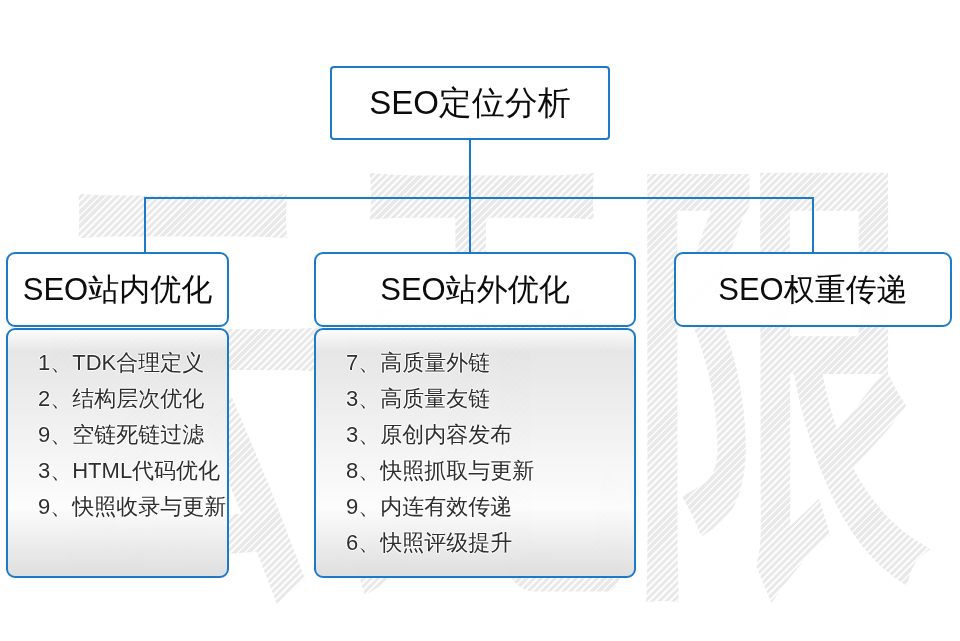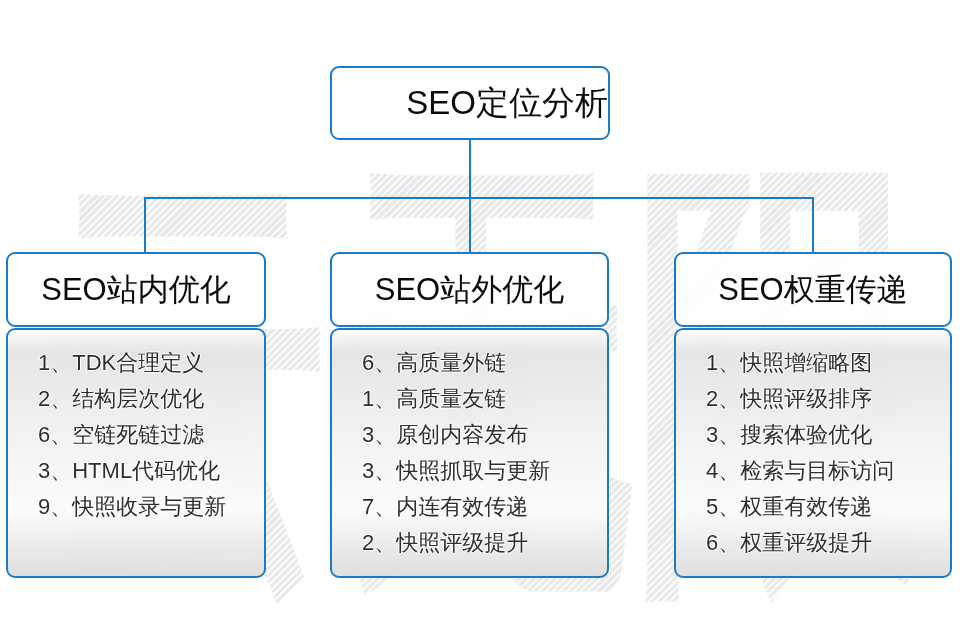"SEO定位分析" .node { border-radius: 9px -> 4px; justify-content: flex-end -> center }
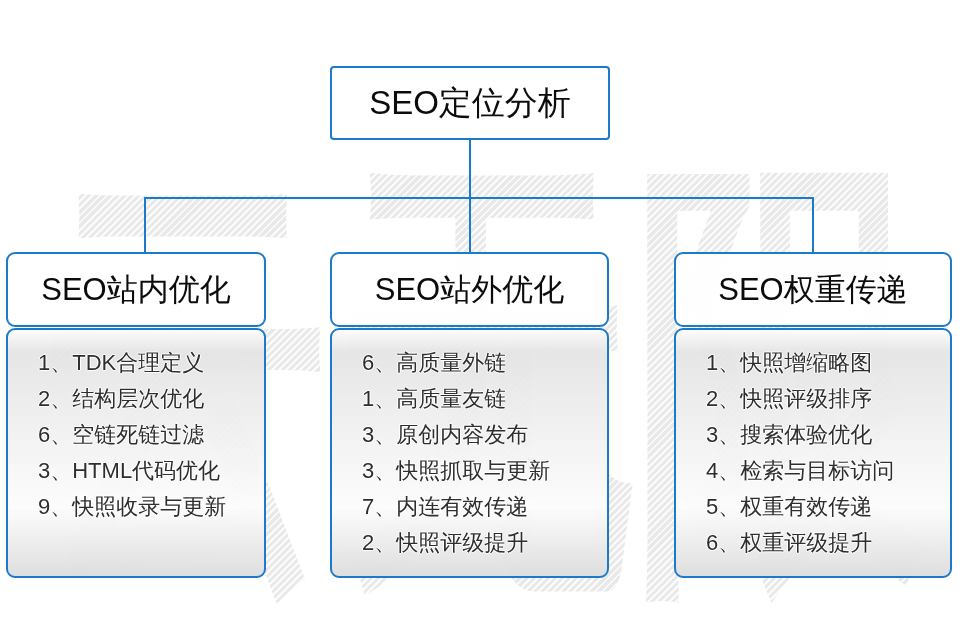"SEO站内优化" .col-0 { width: 260px -> 223px }
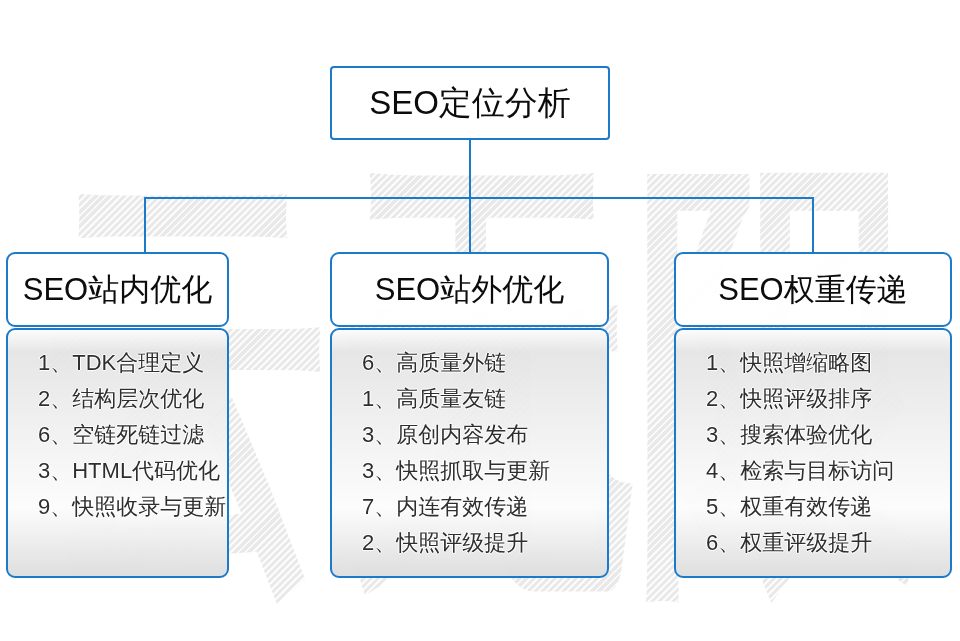"SEO站外优化" .col-1 { left: 330px -> 314px; width: 279px -> 322px }
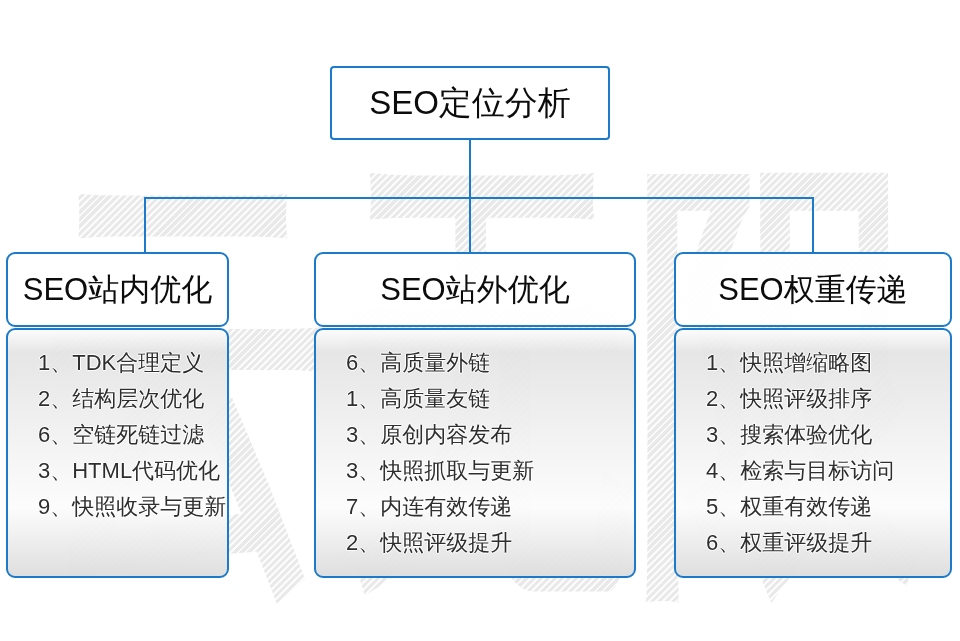"6、高质量外链" div.item { text: 6 -> 7 }
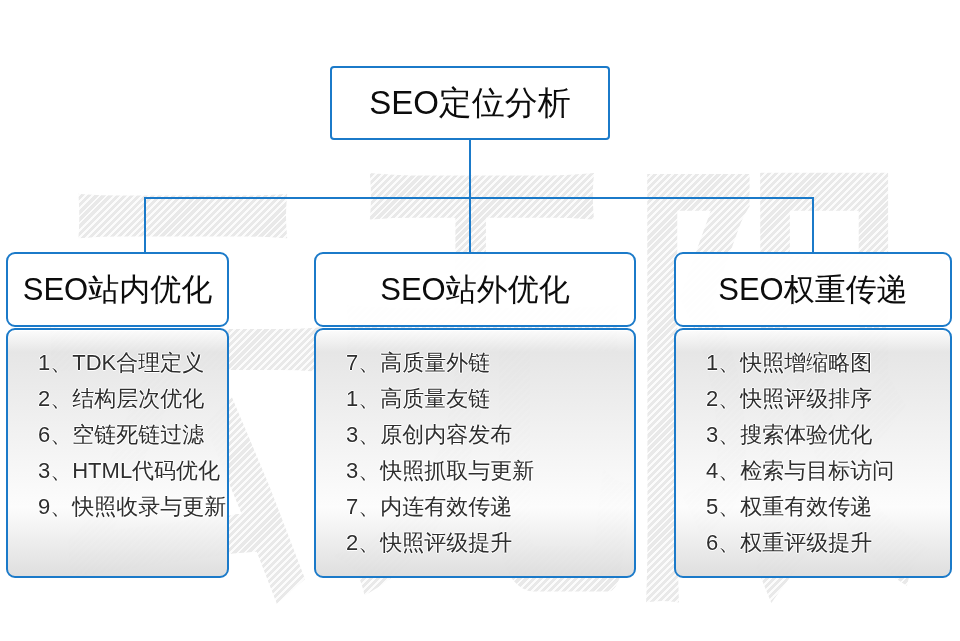"1、快照增缩略图" div.col-list { html: <div> <div>1、快照增缩略图</div> <div>2、快照评级排序</div> <div>3、搜索体验优化</div> <div>4、检索与目标访问</div> <div>5、权重有效传递</div> <div>6、权重评级提升</div> </div> -> none }
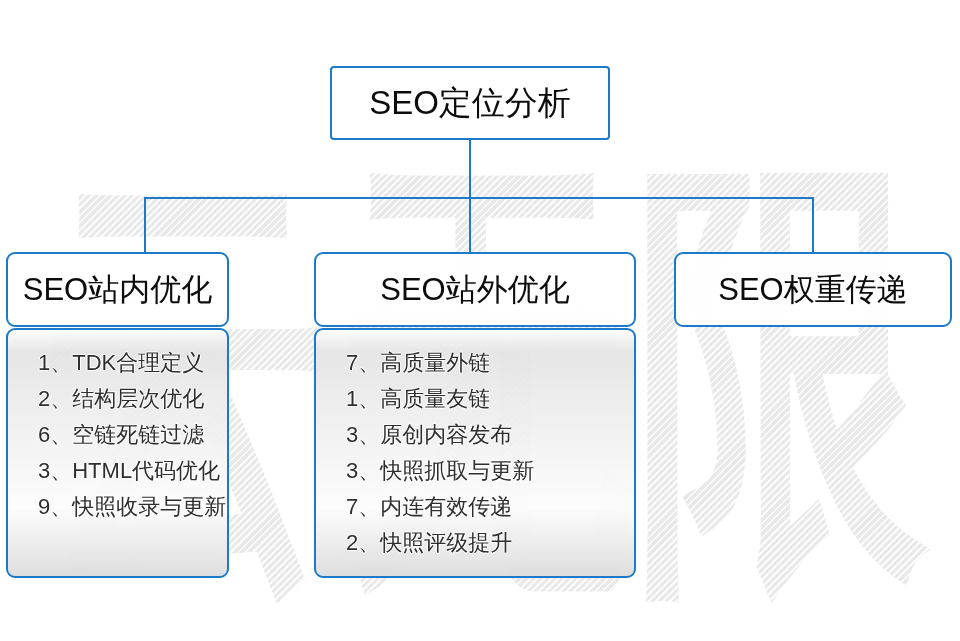"1、高质量友链" div.item { text: 1 -> 3 }
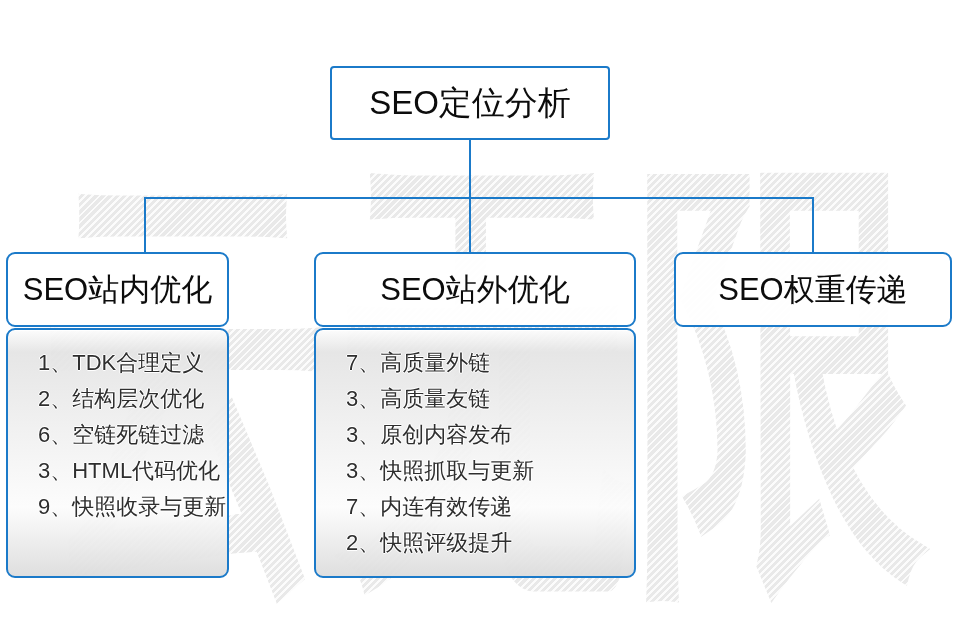"6、空链死链过滤" div.item { text: 6 -> 9 }
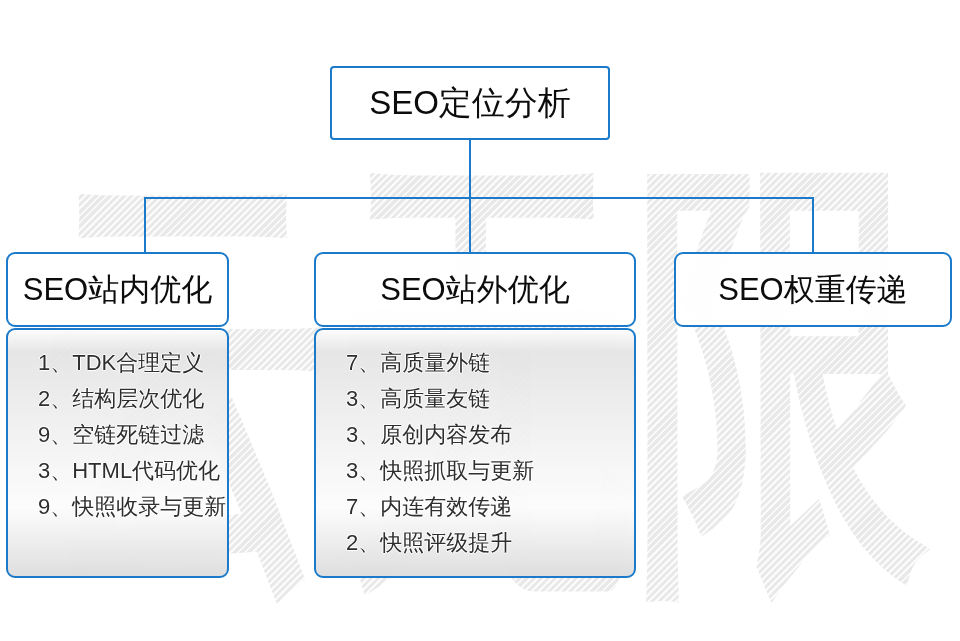"3、快照抓取与更新" div.item { text: 3 -> 8 }
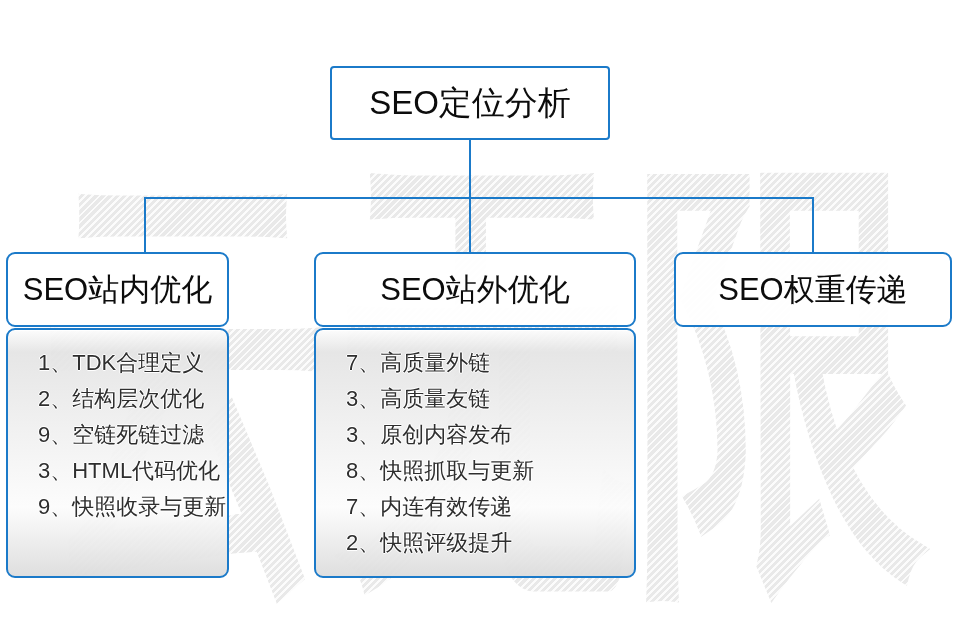"7、内连有效传递" div.item { text: 7 -> 9 }
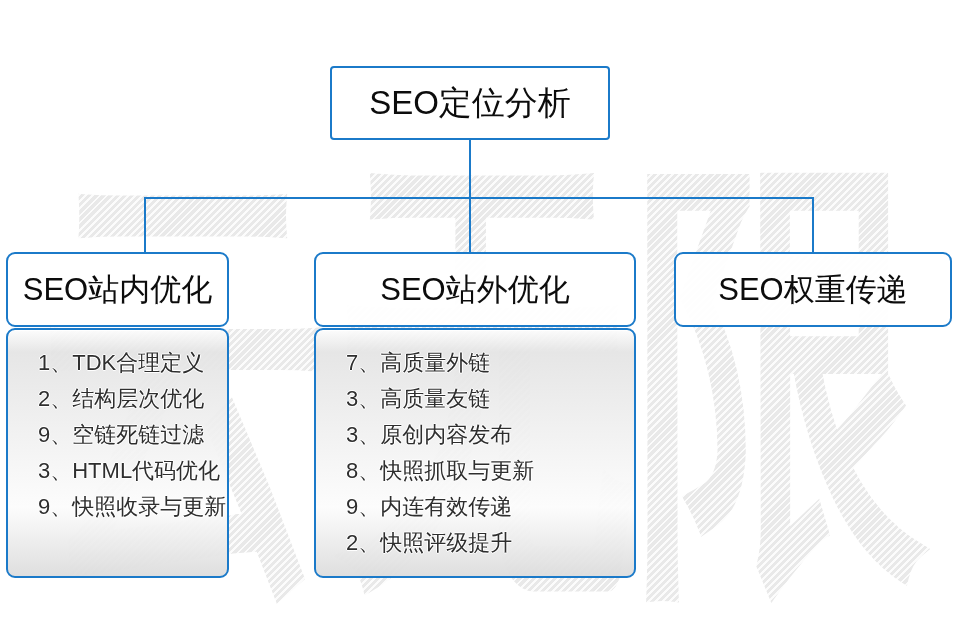"2、快照评级提升" div.item { text: 2 -> 6 }
